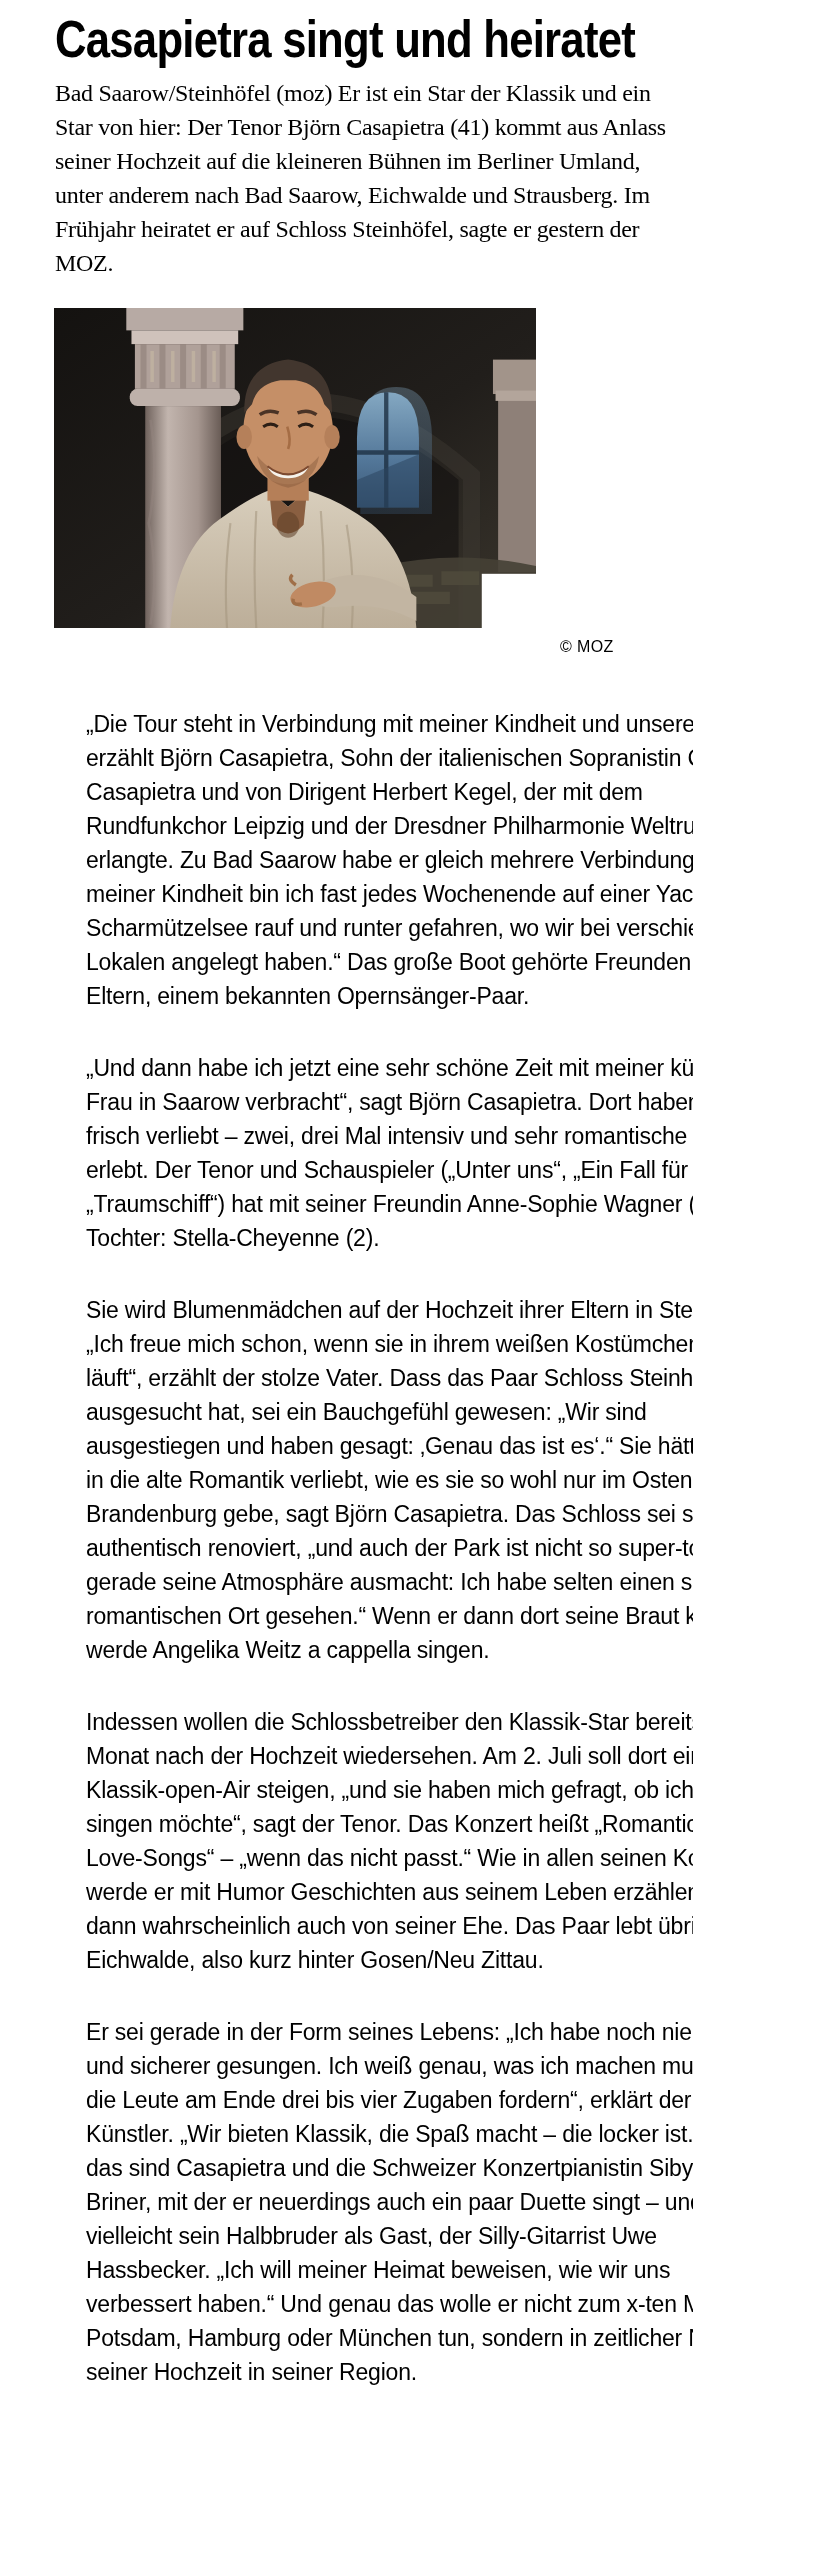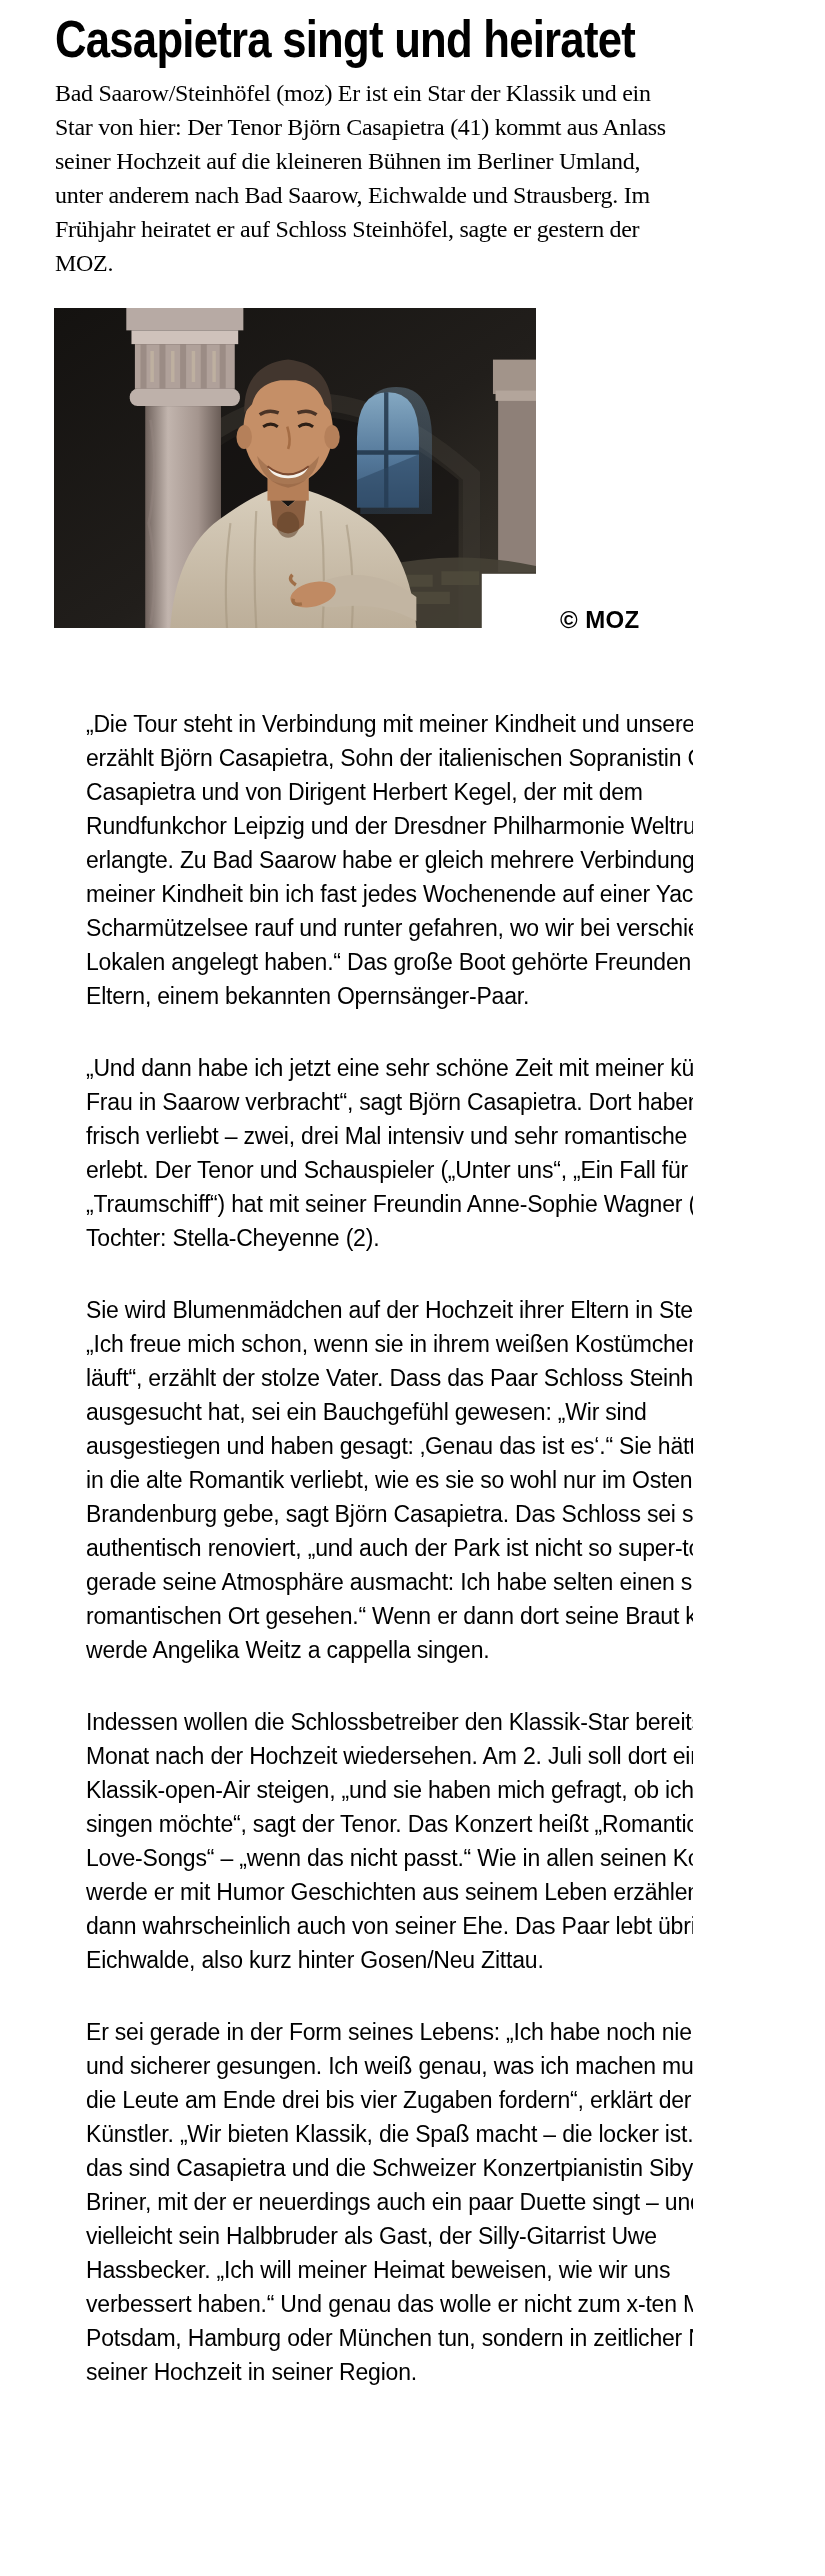"© MOZ" .photo-credit { font-size: 24px -> 16px; font-weight: bold -> normal; top: 606px -> 638px }
